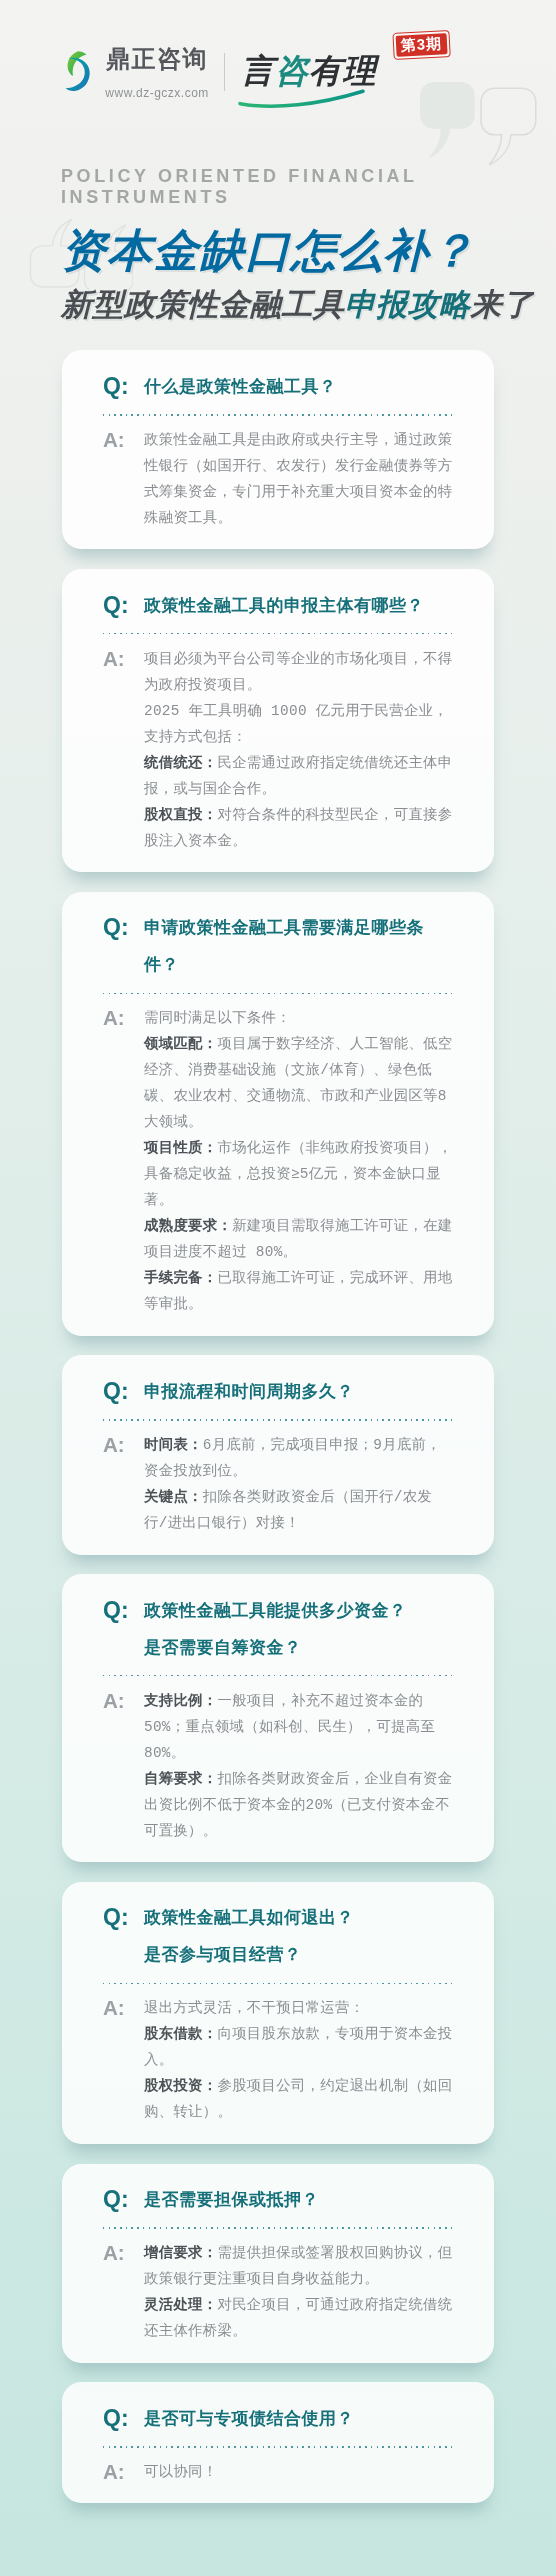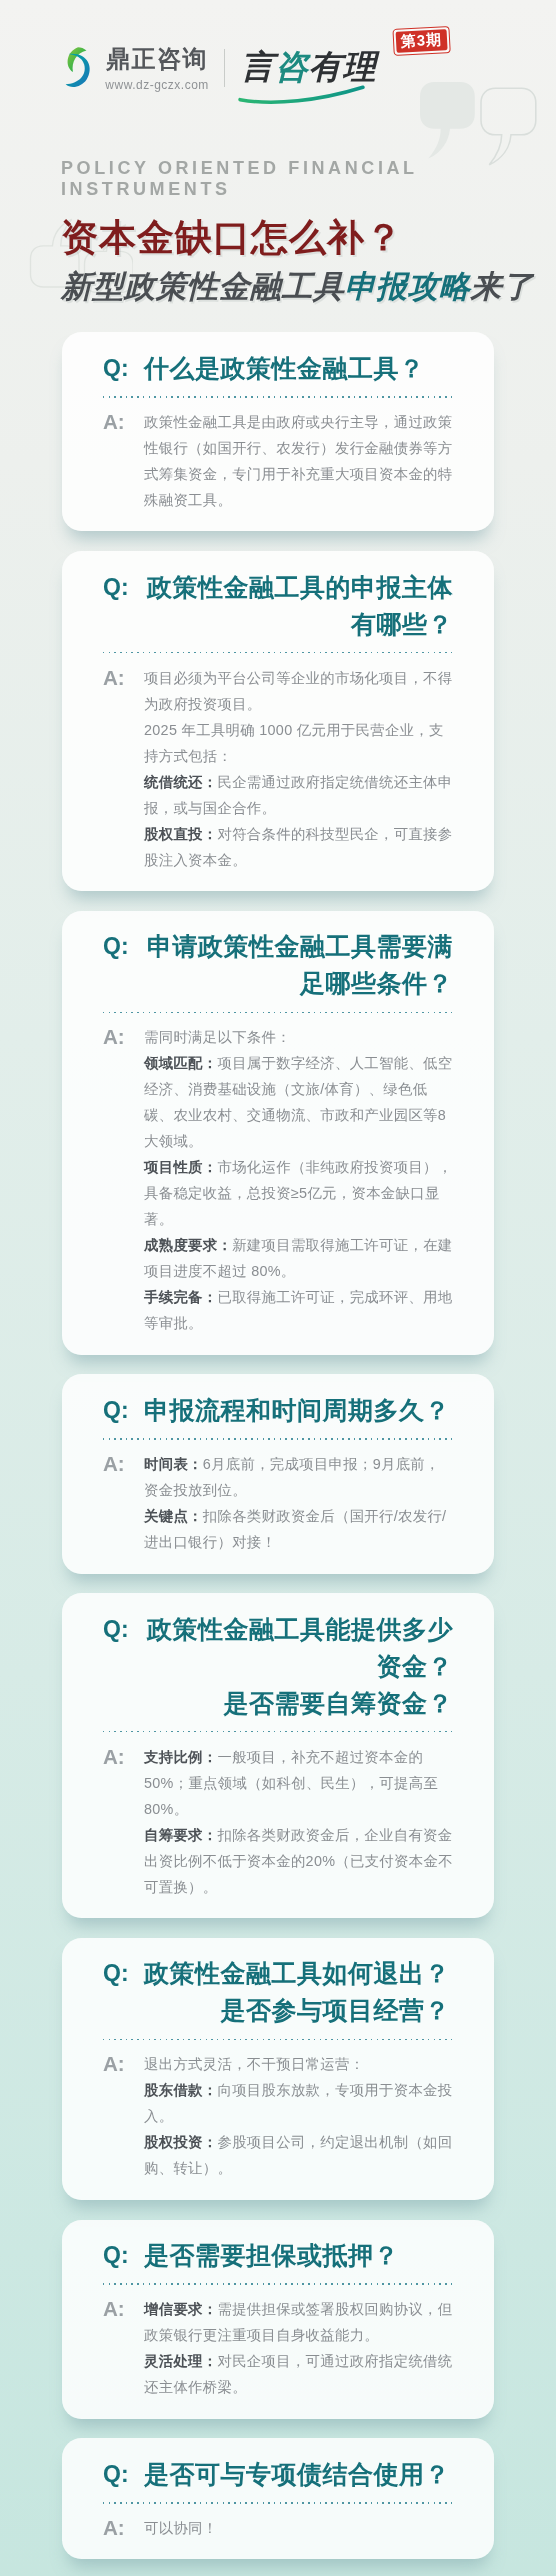"www.dz-gczx.com" .brand-url { margin-top: 3px -> 11px }
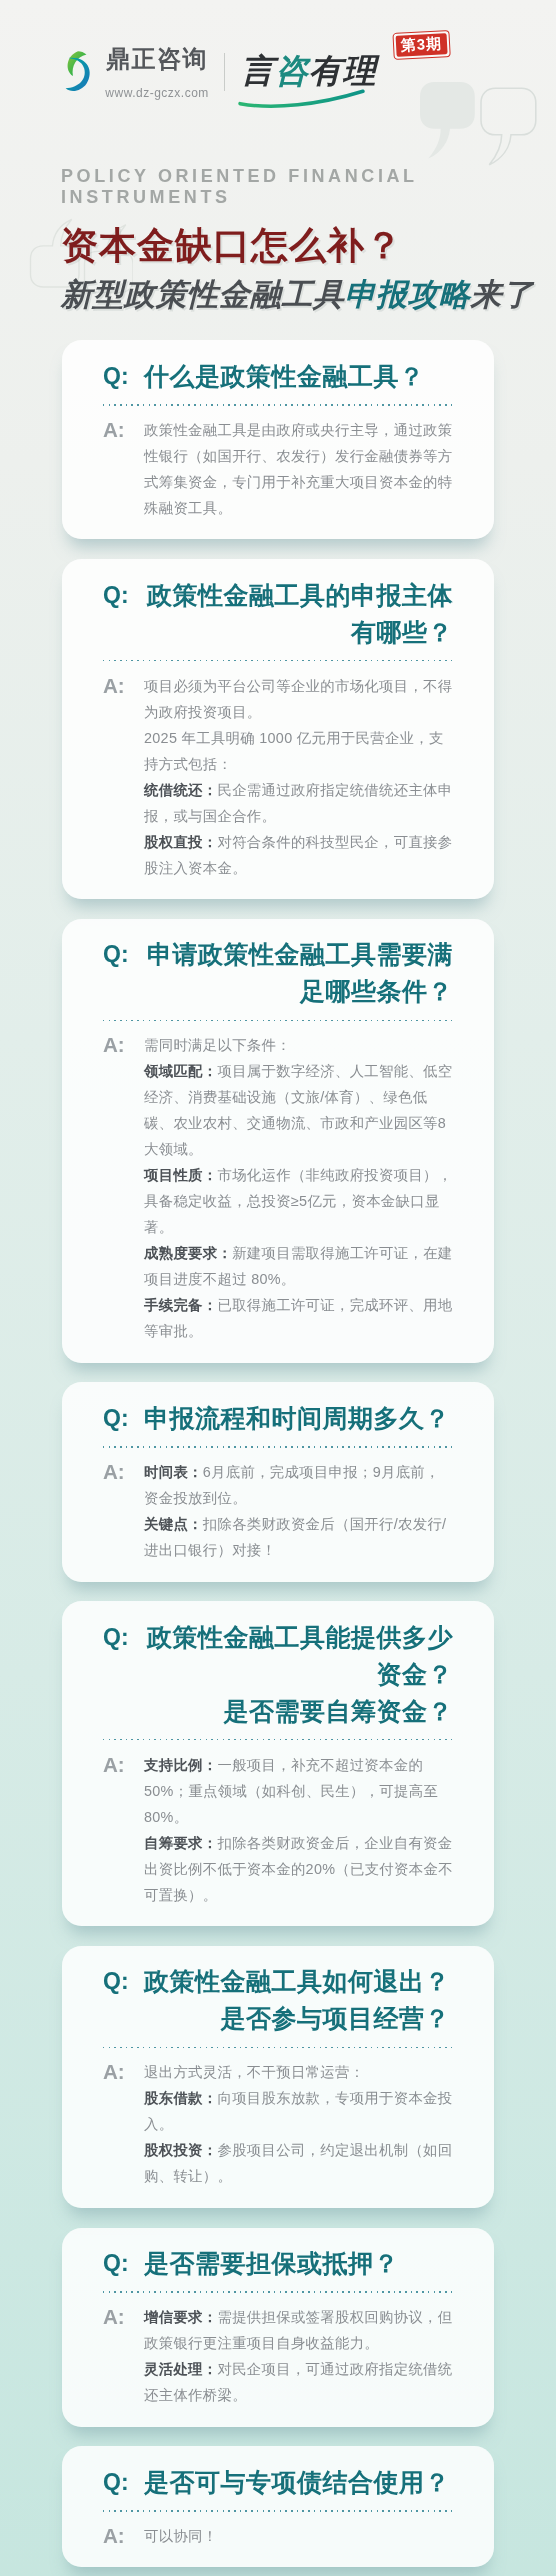"资本金缺口怎么补？" .t1 { color: #7f1d1d -> #0369a1; font-size: 37px -> 45px; font-style: none -> italic }
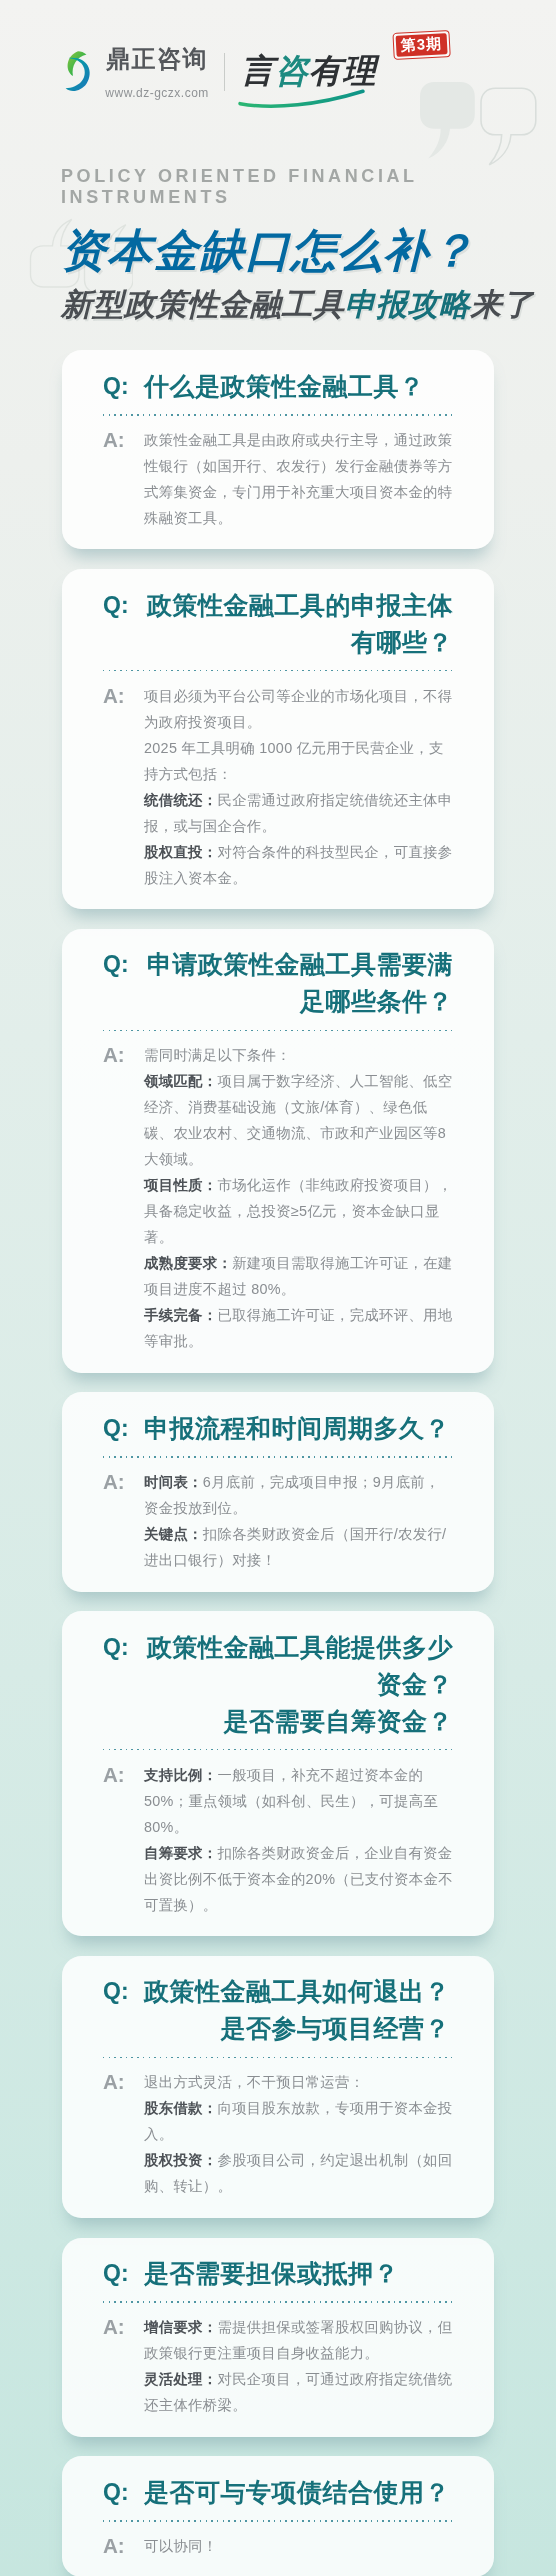"什么是政策性金融工具？" .q-title { font-size: 25px -> 17px; text-align: right -> none }
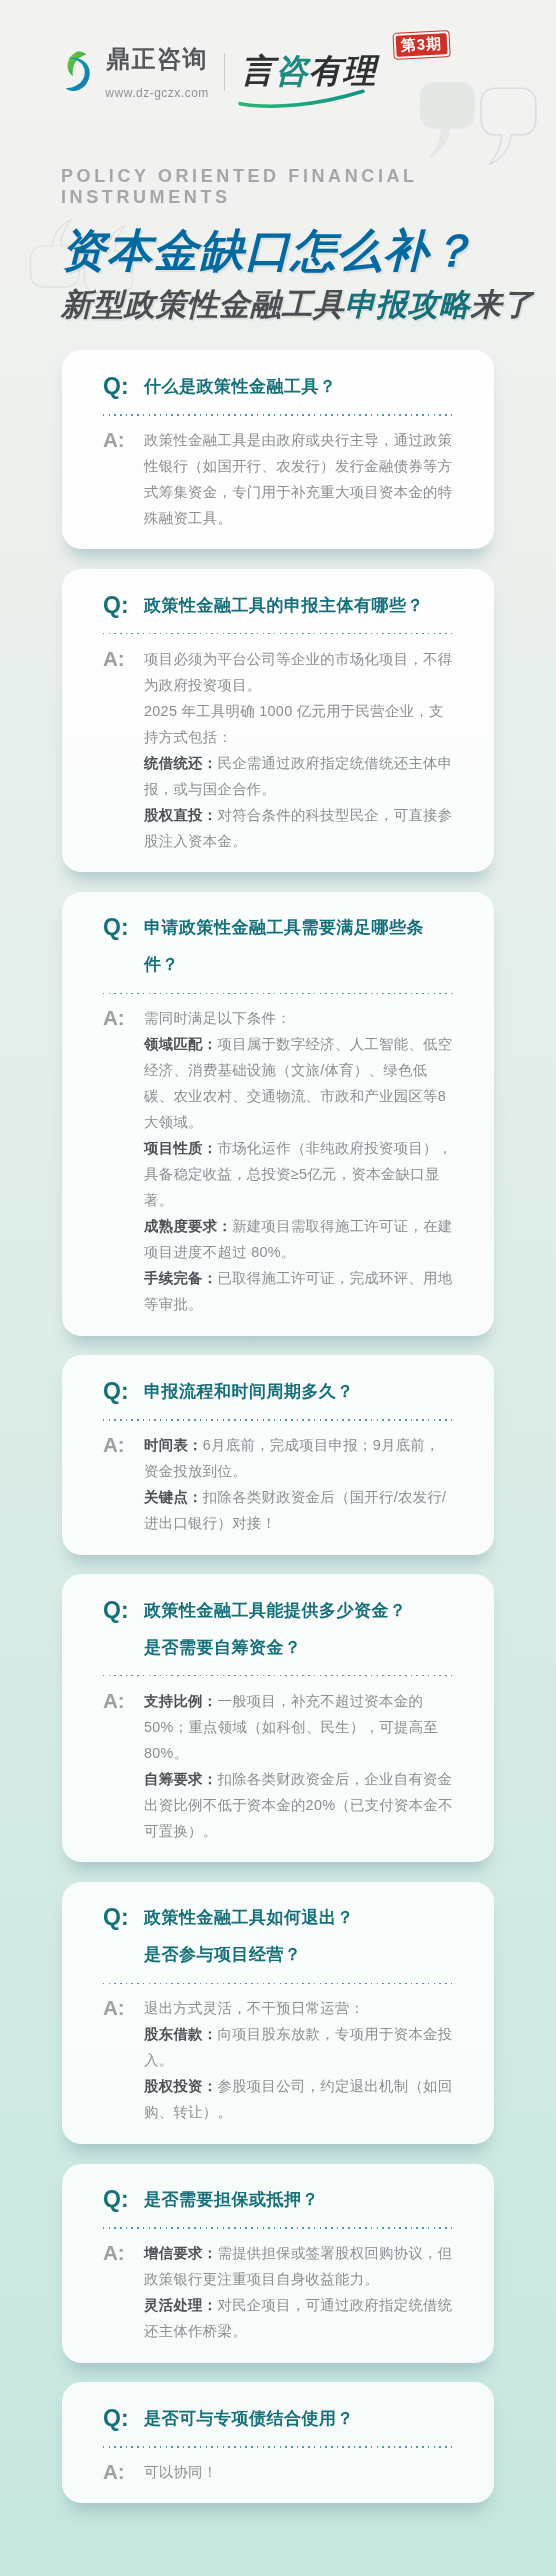"政策性金融工具是由政府或央行主导，通过政策性银行（如国开行、农发行）发行金融债券" .a-body p { font-family: none -> Liberation Mono, monospace }
